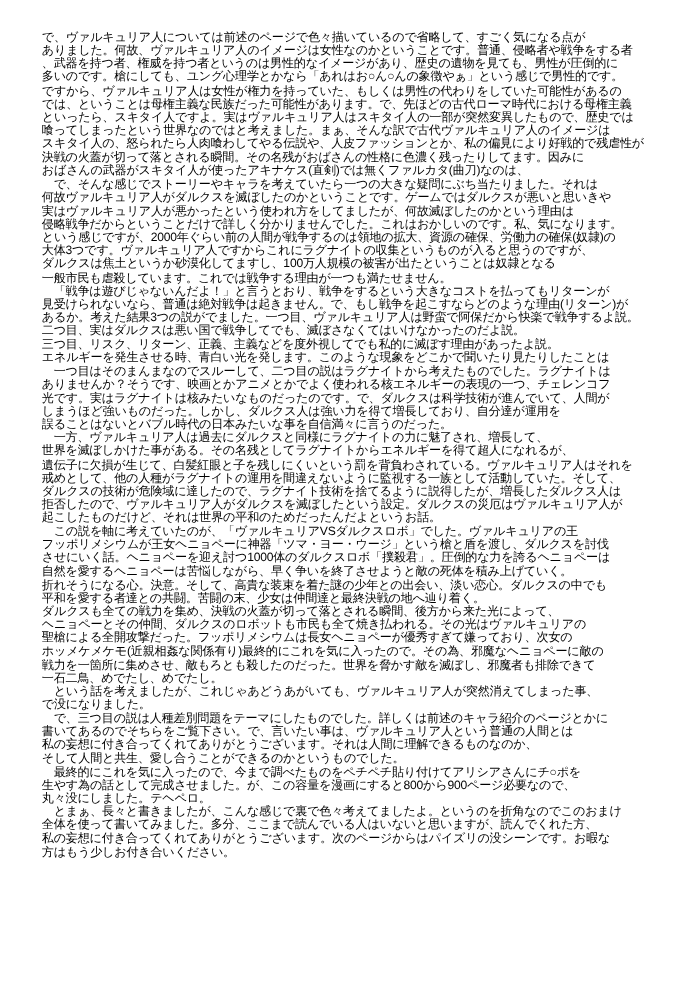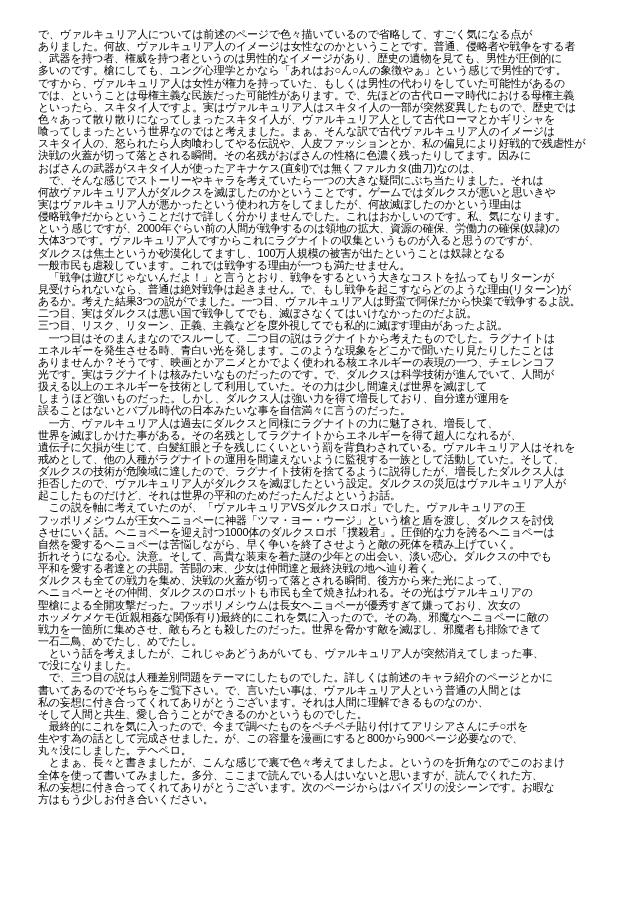"色々あって散り散りになってしまったスキタイ人が、ヴァルキュリア人として古代ローマ" div.line { html: <div>色々あって散り散りになってしまったスキタイ人が、ヴァルキュリア人として古代ローマとかギリシャを</div> -> none }
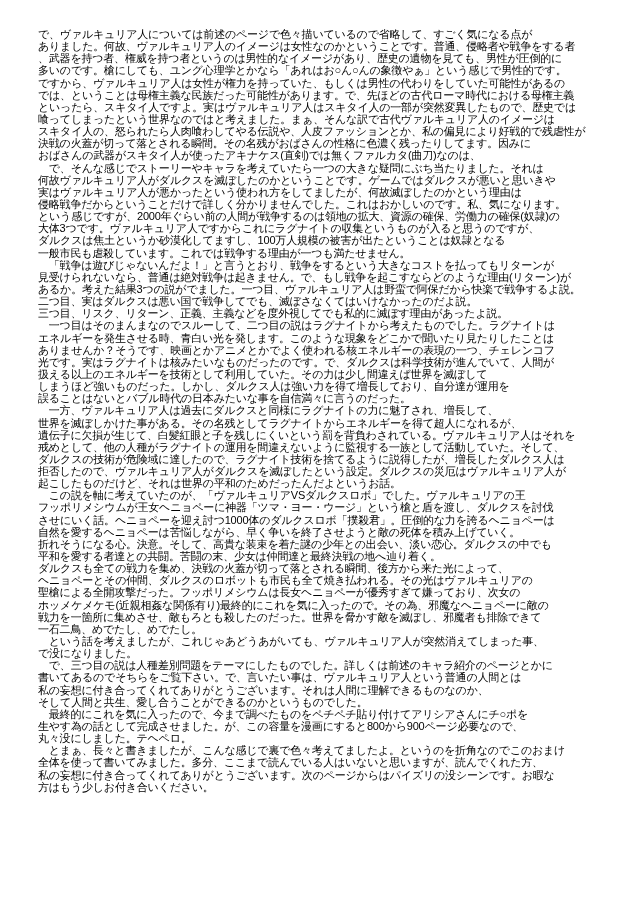"一つ目はそのまんまなのでスルーして、二つ目の説はラグナイトから考えたものでした。" div.line { order: before "エネルギーを発生させる時、青白い光を発します。このような現象をどこかで聞いたり見" -> after "エネルギーを発生させる時、青白い光を発します。このような現象をどこかで聞いたり見" }
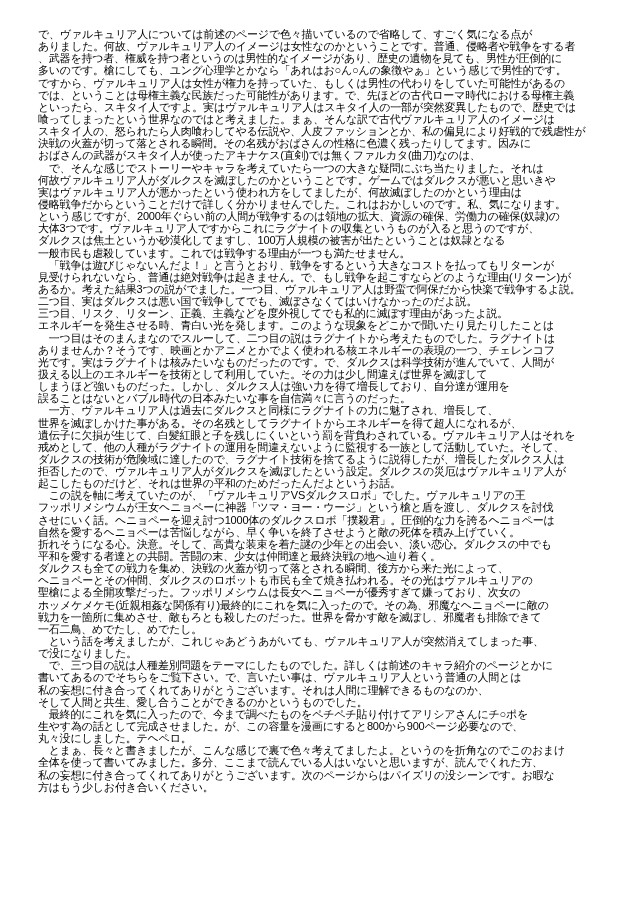"扱える以上のエネルギーを技術として利用していた。その力は少し間違えば世界を滅ぼし" div.line { html: <div>扱える以上のエネルギーを技術として利用していた。その力は少し間違えば世界を滅ぼして</div> -> none }
